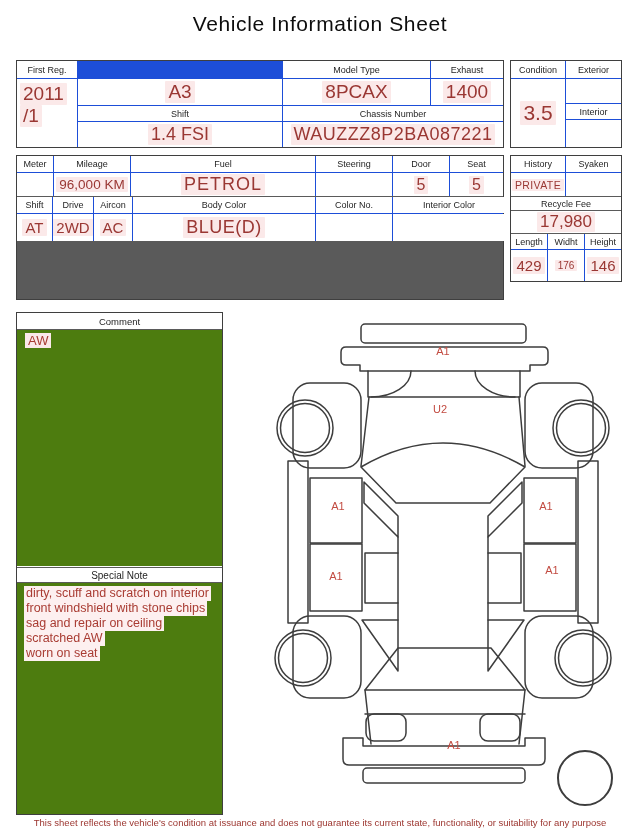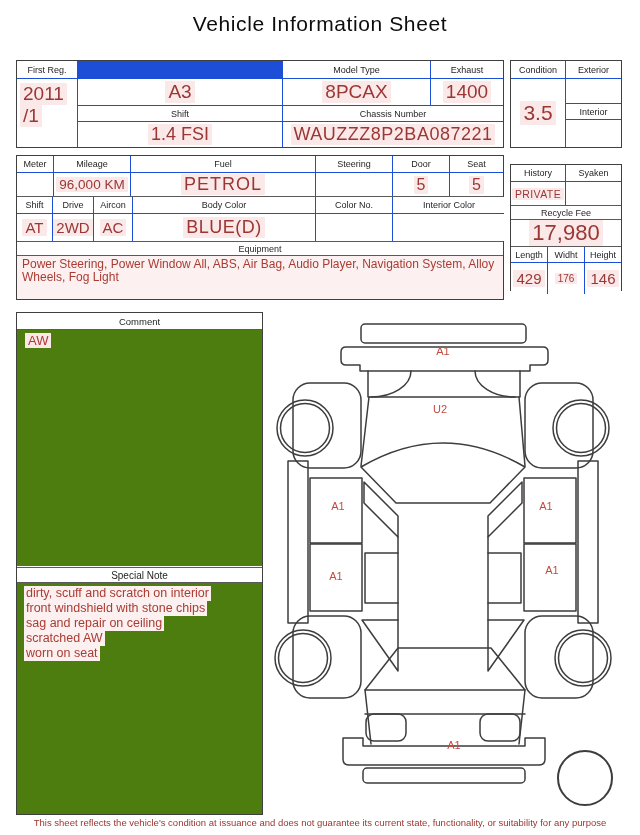"History" div.box { top: 164px -> 155px }
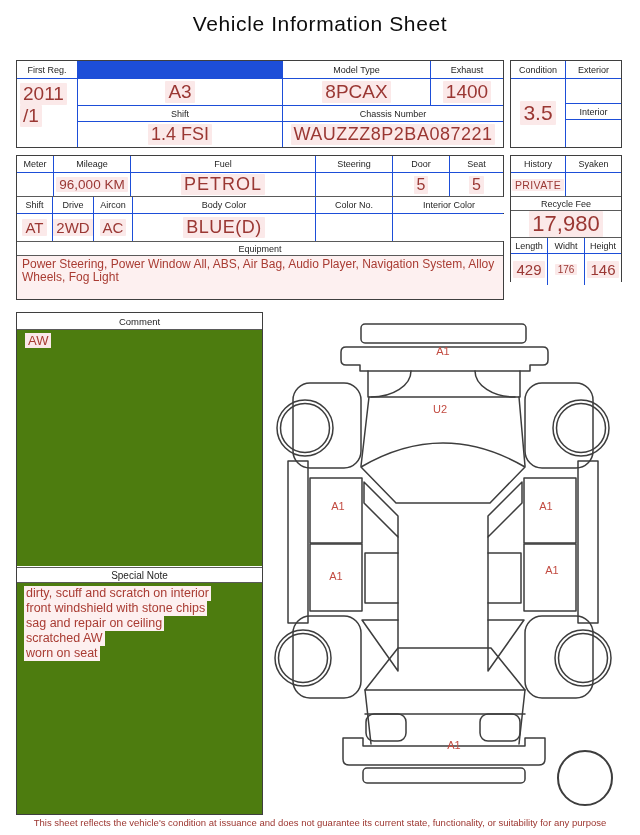"17,980" span.val { font-size: 22px -> 17px }
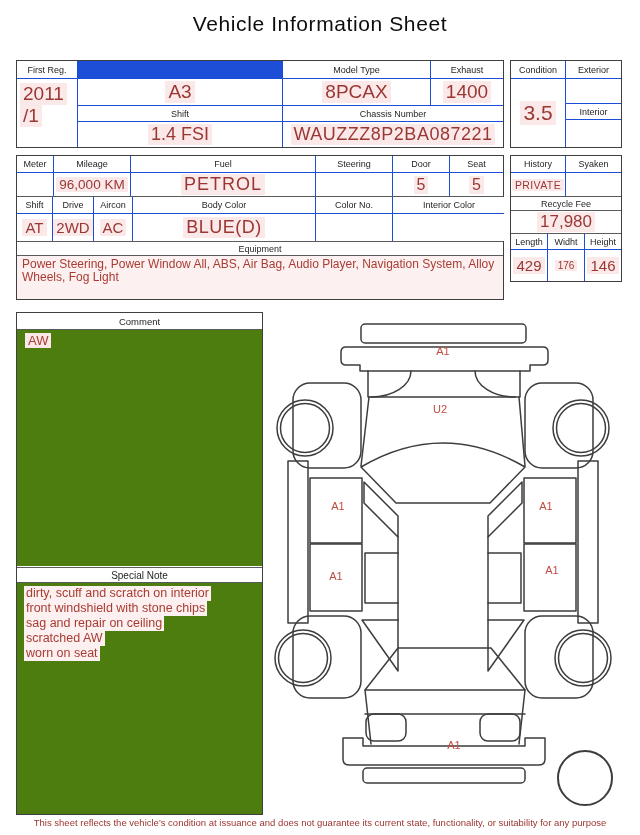"Equipment" div.stack { html: <div> <div>Equipment</div> <div>Power Steering, Power Window All, ABS, Air Bag, Audio Player, Navigation System, Alloy Wheels, Fog Light</div> </div> -> none }
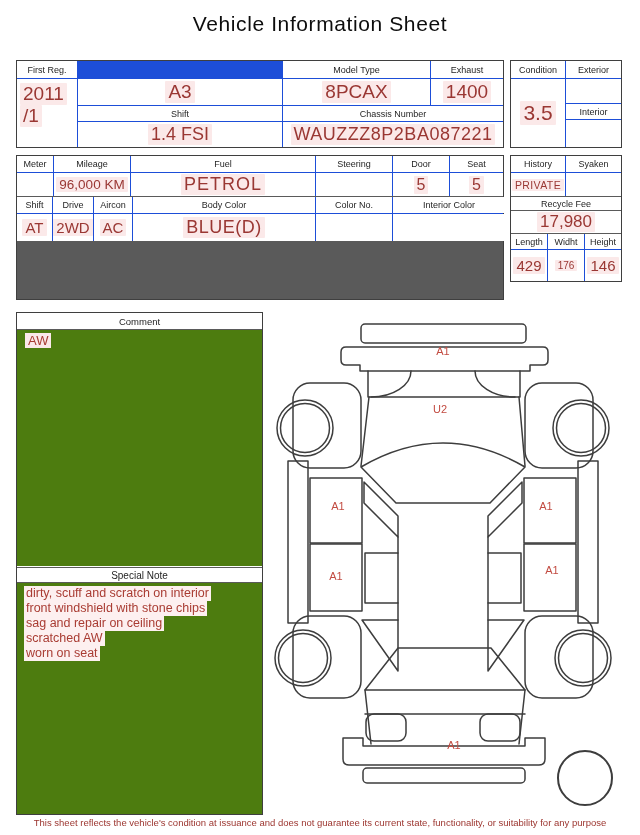"Comment" div.box { width: 247px -> 207px }
